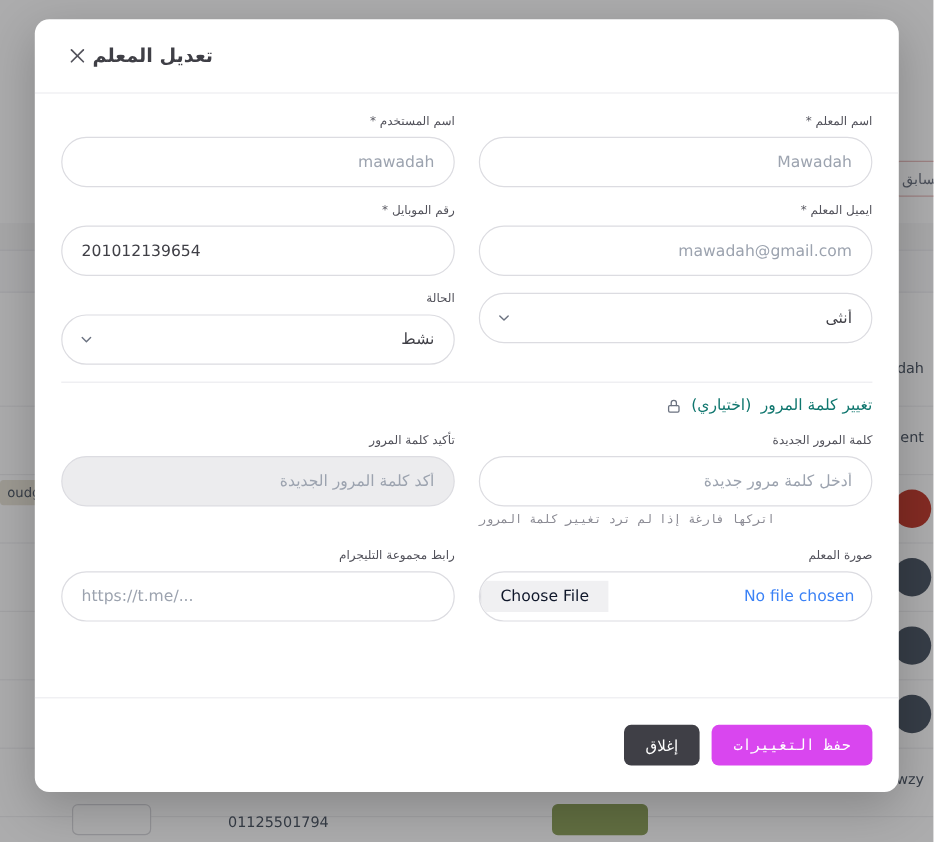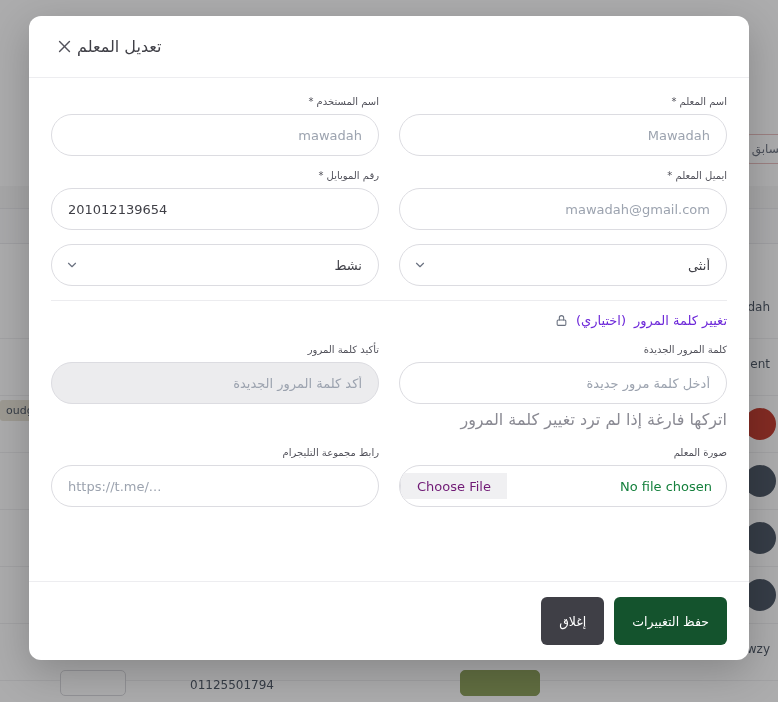"تعديل المعلم" .modal-title { font-weight: 400 -> 700 }
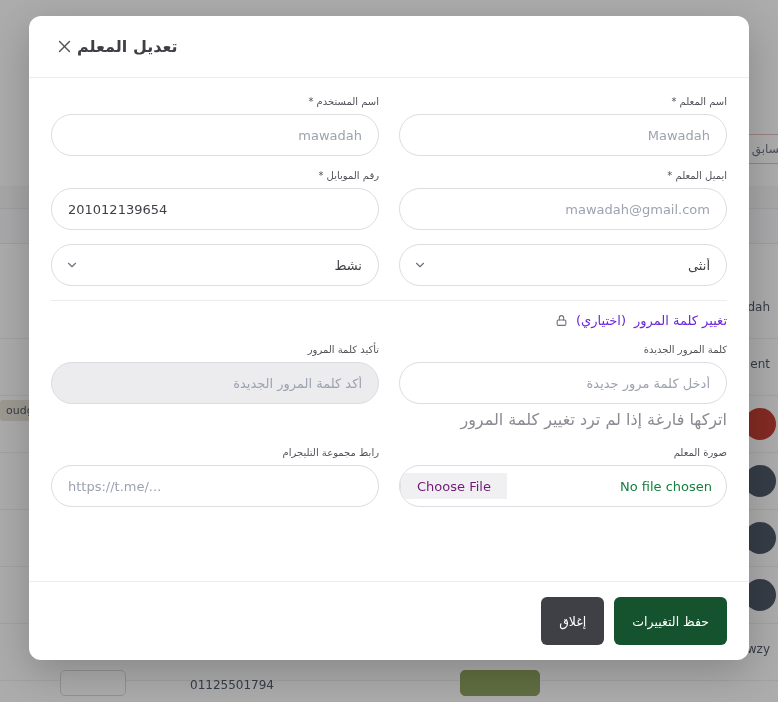"الحالة" label.field-label { html: none -> <label>الحالة</label> }
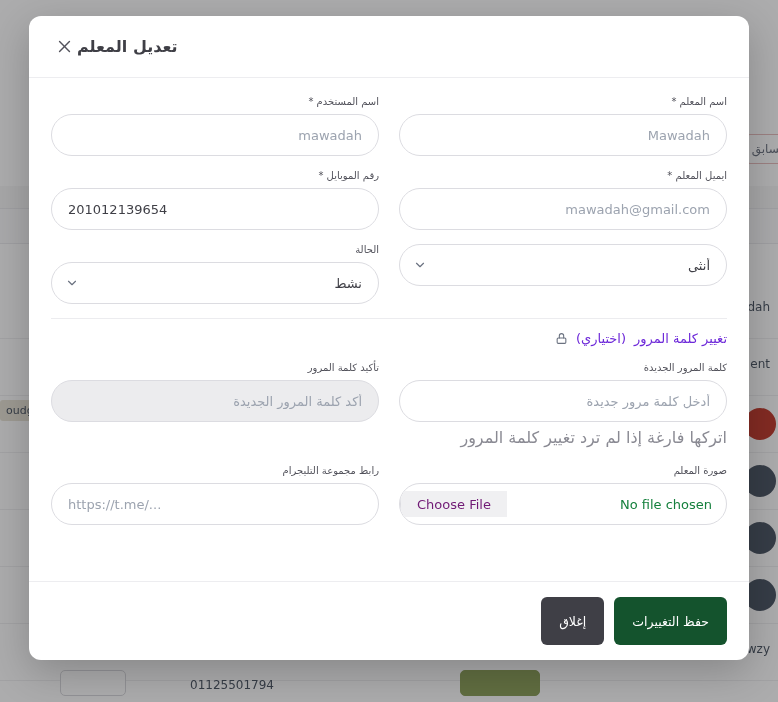"(اختياري)" .pw-head-text { color: #6d28d9 -> #0f766e }
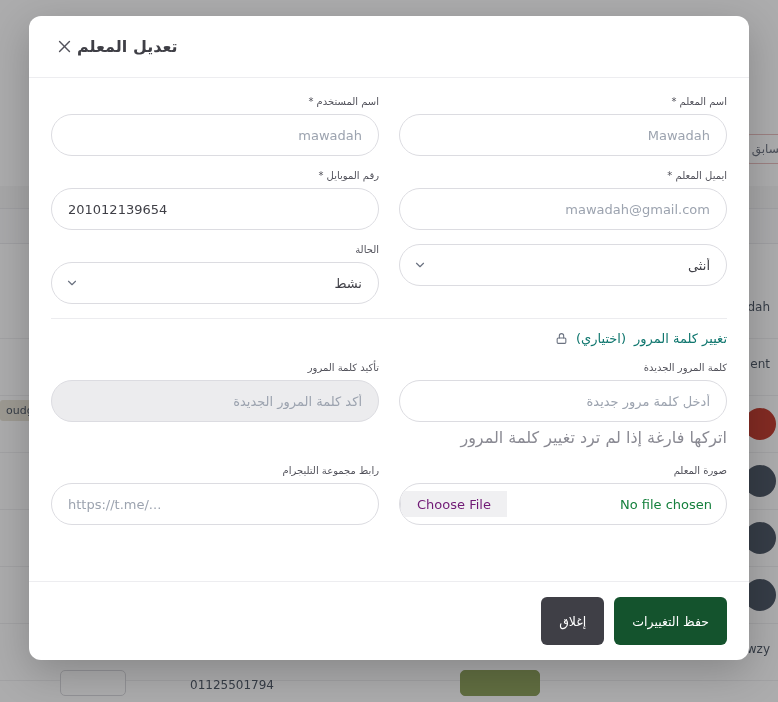"اتركها فارغة إذا لم ترد" .hint { font-family: none -> Liberation Mono, monospace; font-size: 16px -> 10px; text-align: right -> left }
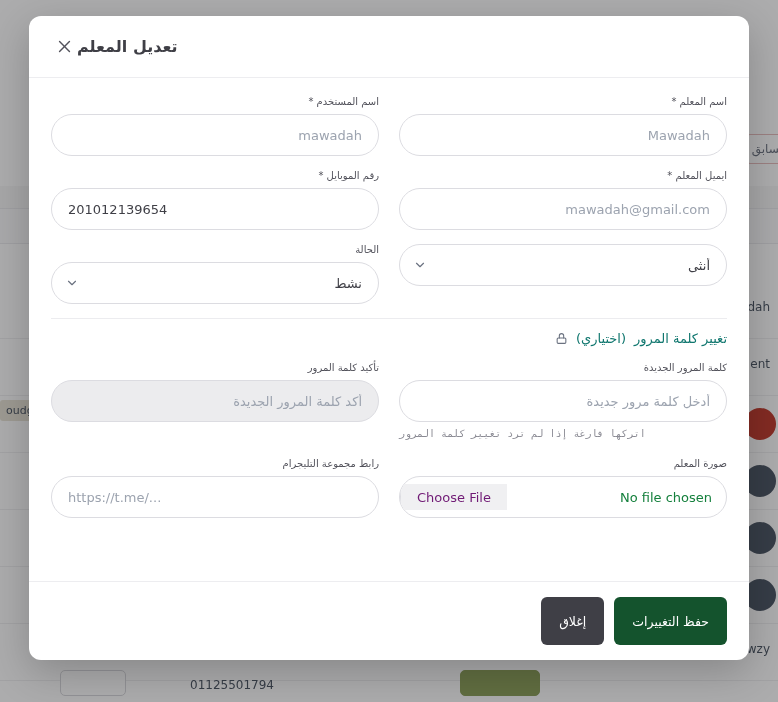"Choose File" .file-btn { color: #701a75 -> #0f172a }
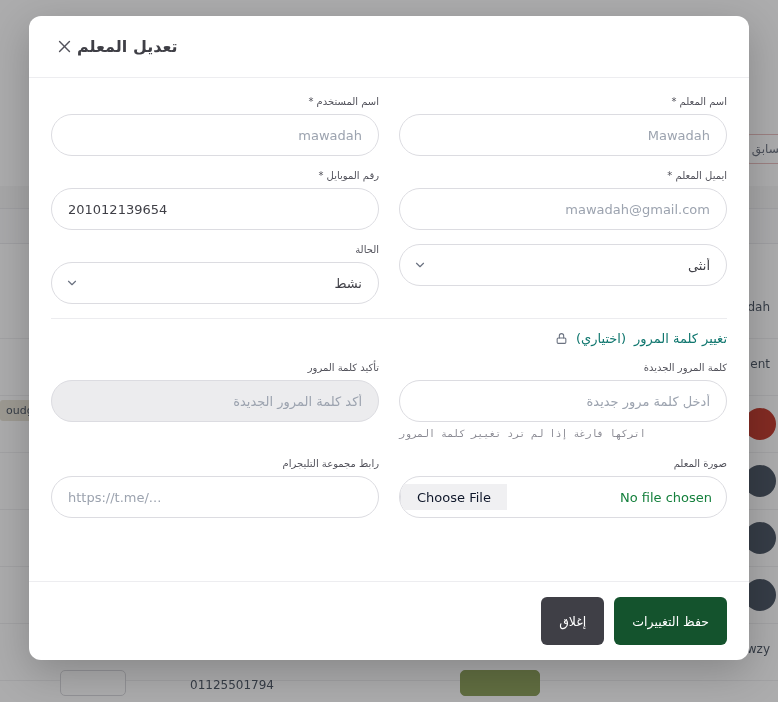"No file chosen" .file-status { color: #15803d -> #3b82f6 }
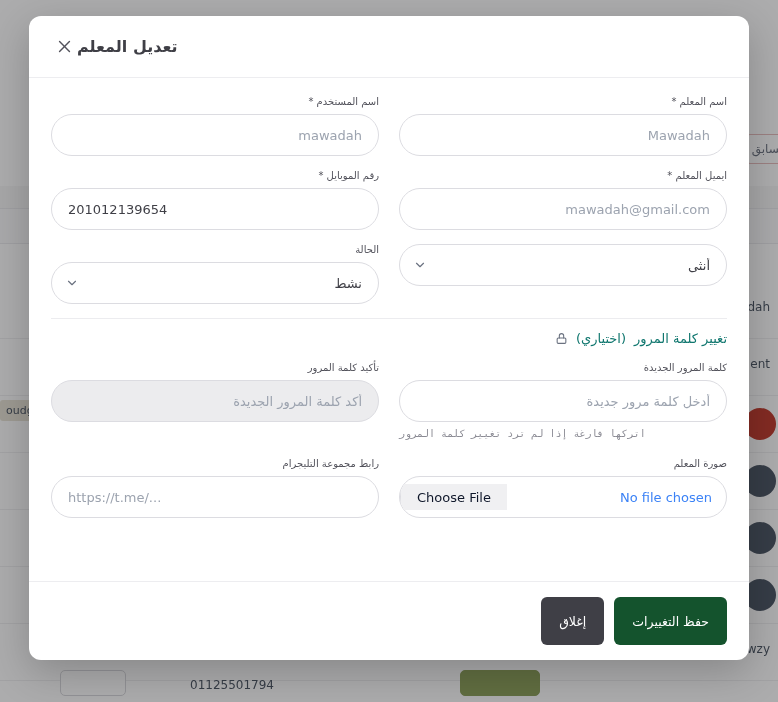"إغلاق" .btn { height: 48px -> 34px }
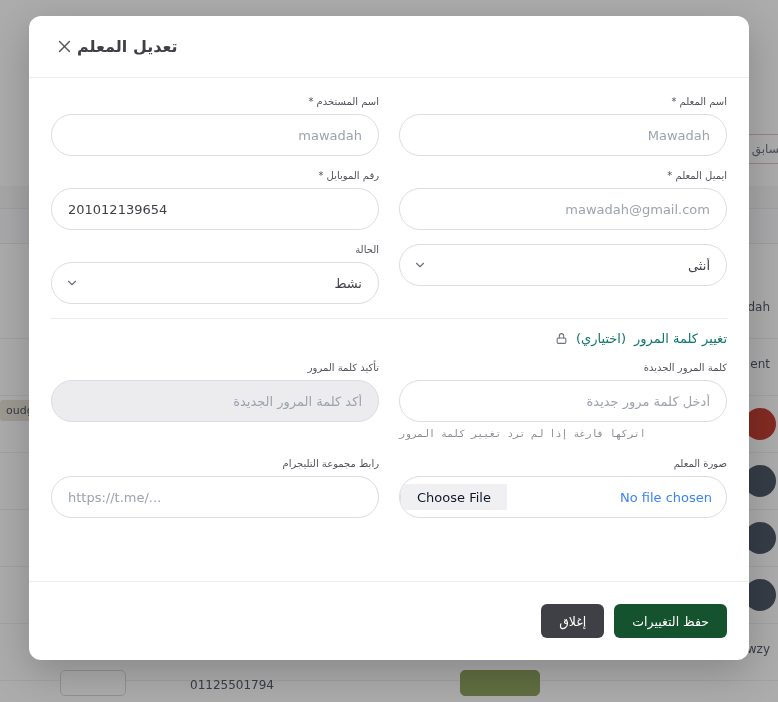"حفظ التغييرات" .btn-save { background: #14532d -> #d946ef; font-family: none -> Liberation Mono, monospace }
